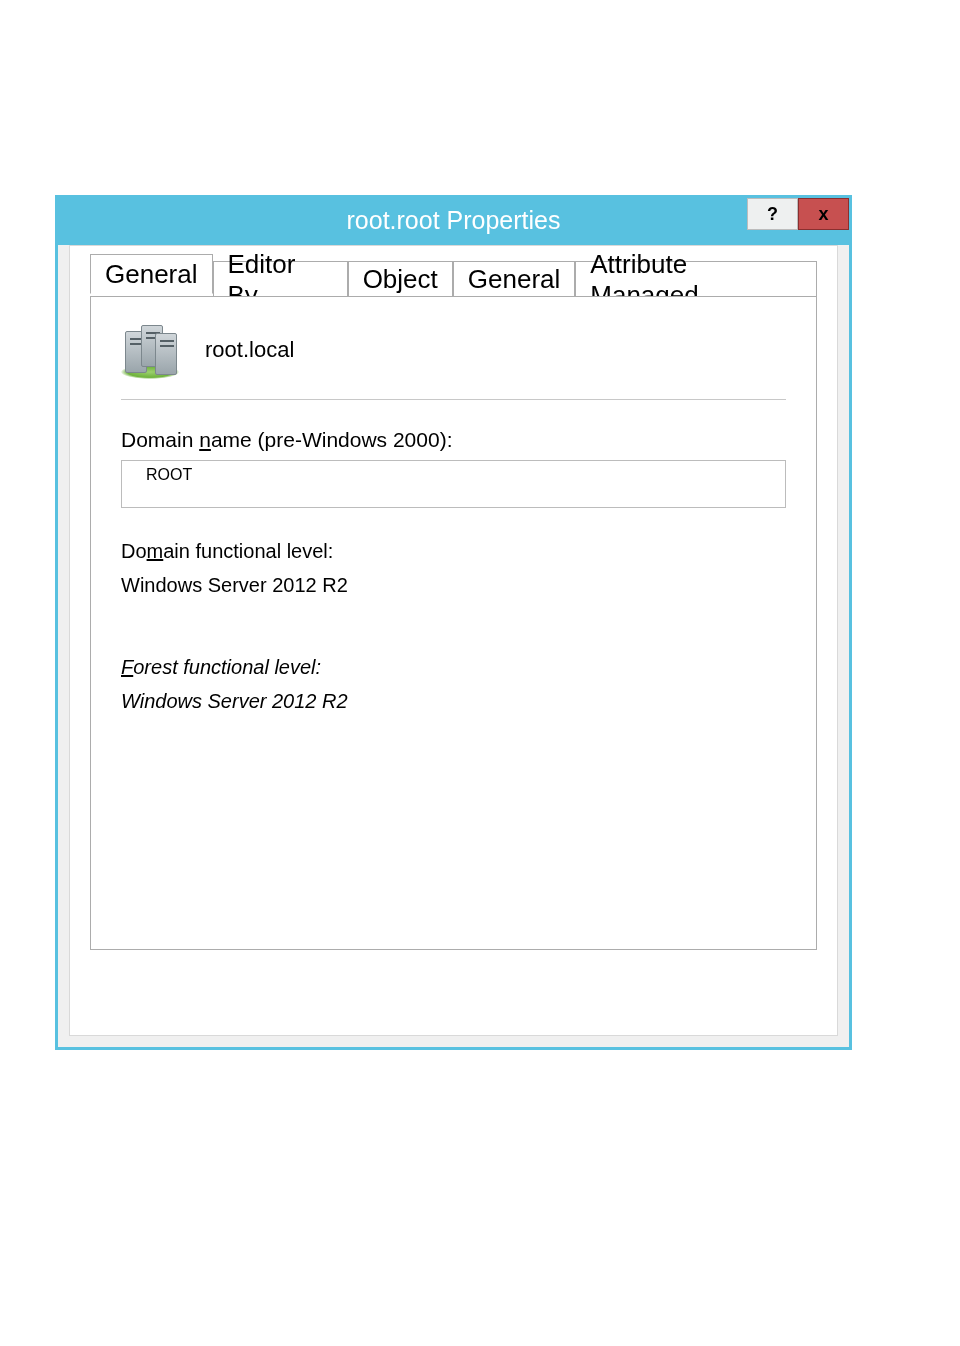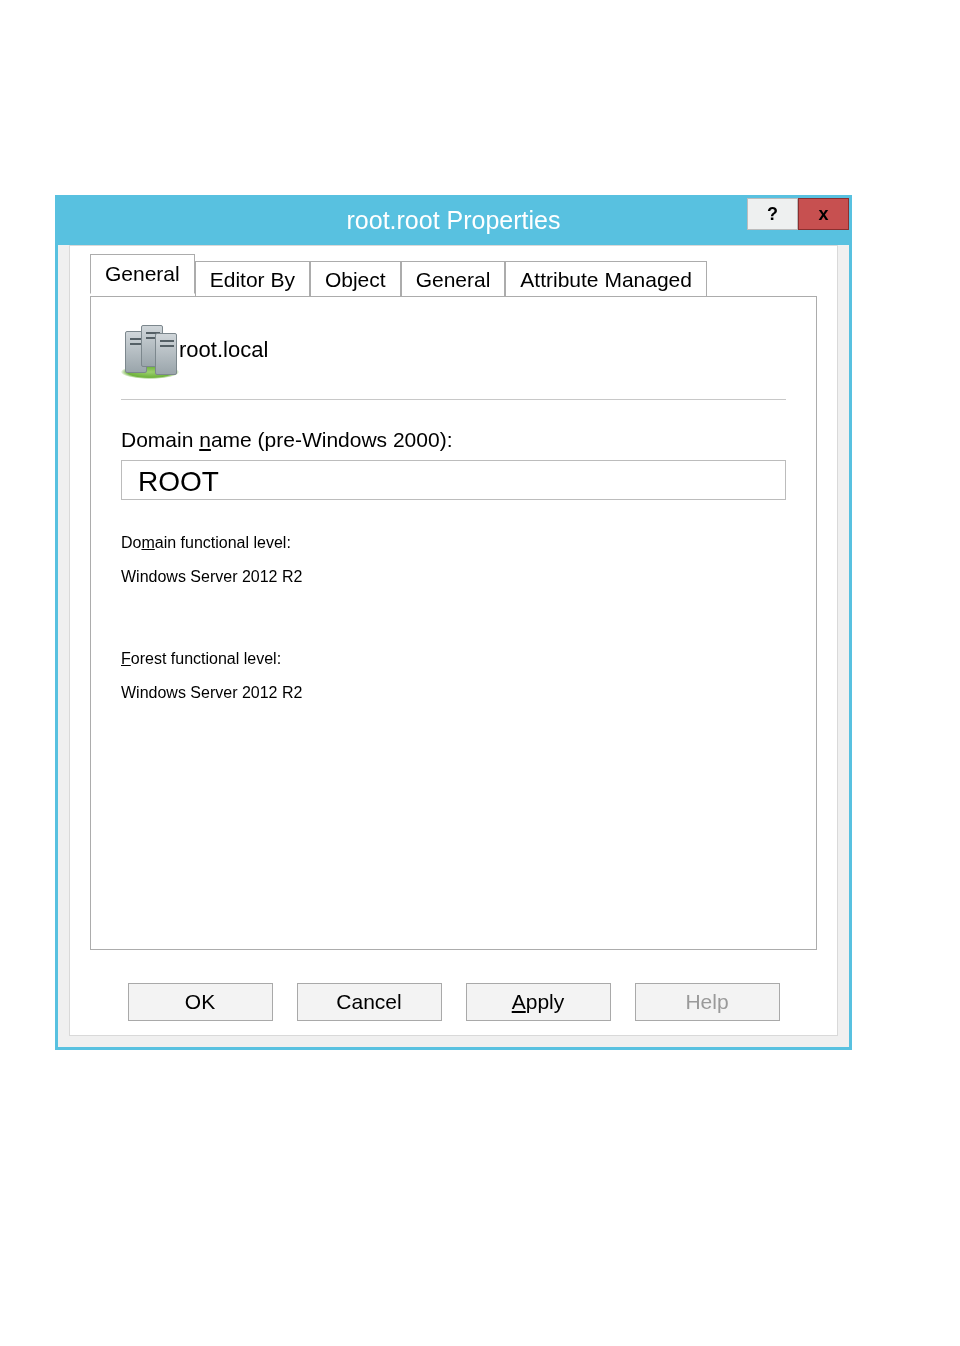"General" .tab { font-size: 21px -> 26px }
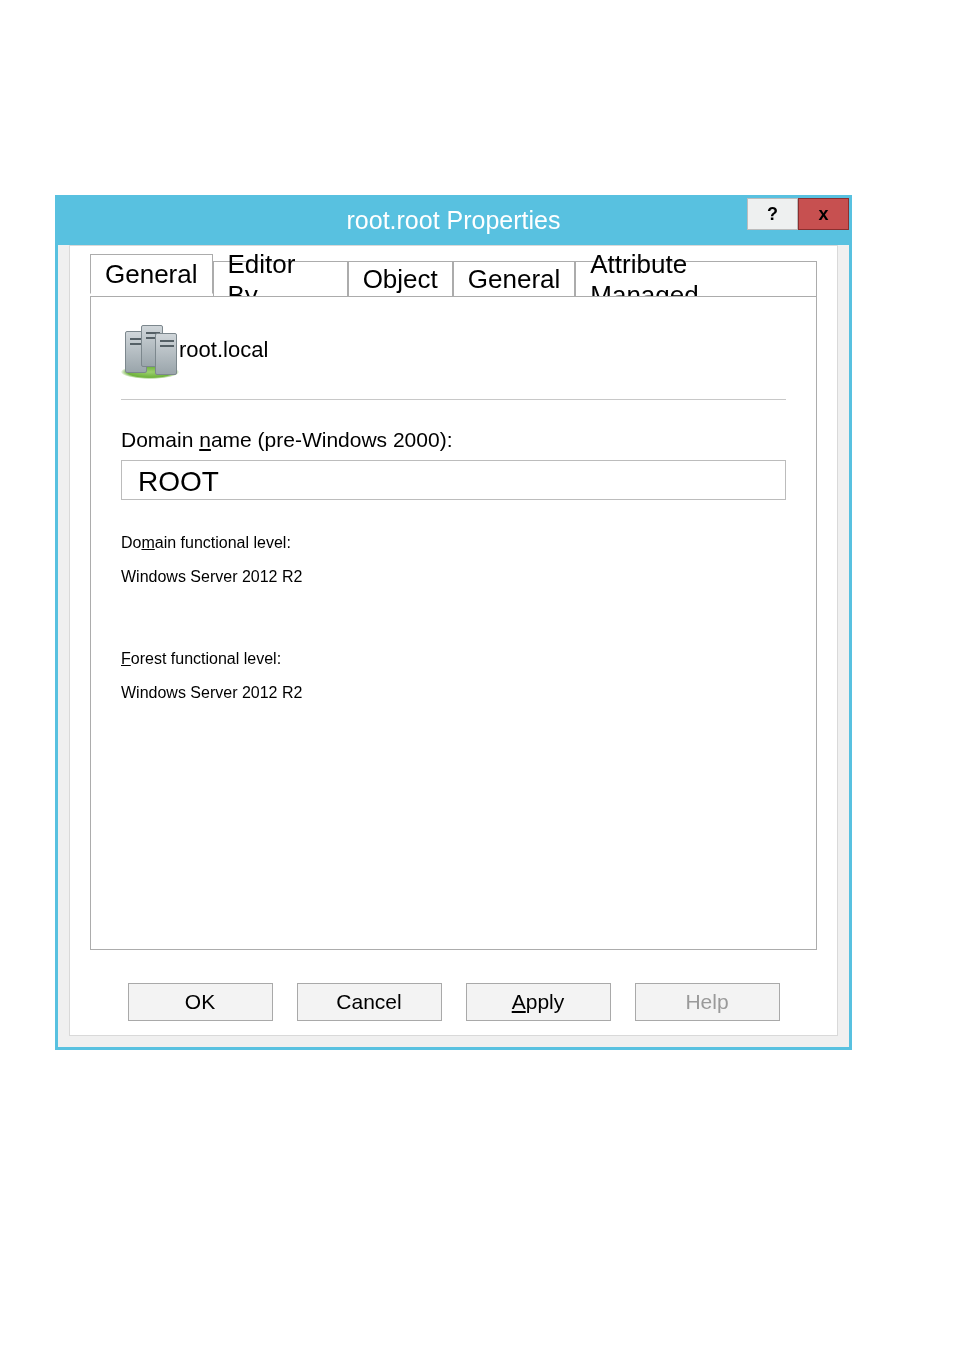"root.local" .headrow { gap: none -> 26px }
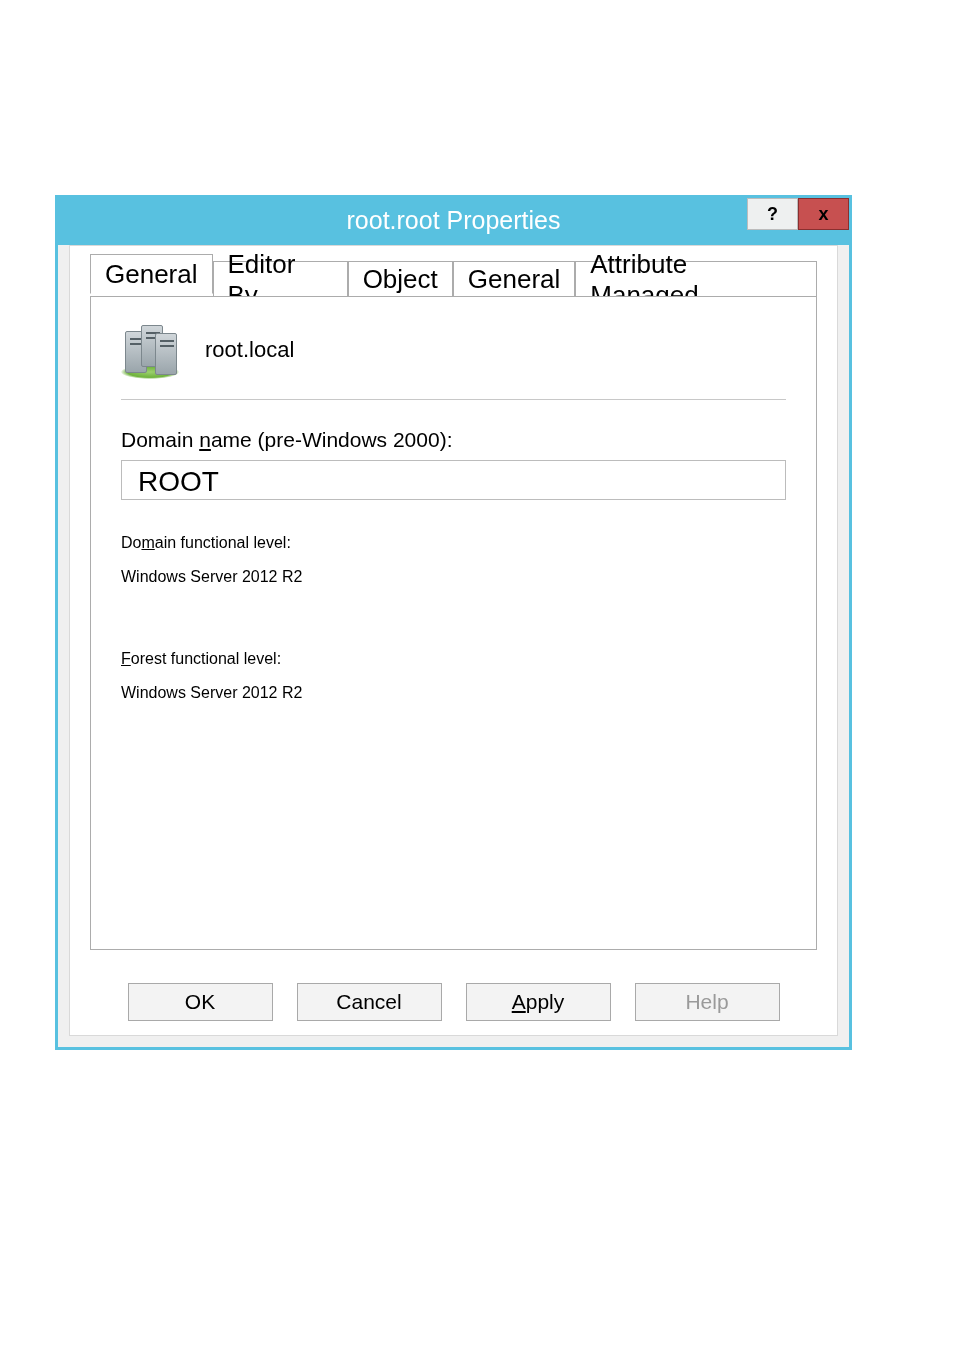"ROOT" .field { font-size: 28px -> 16px; height: 40px -> 48px; padding: 5px 16px -> 5px 24px }
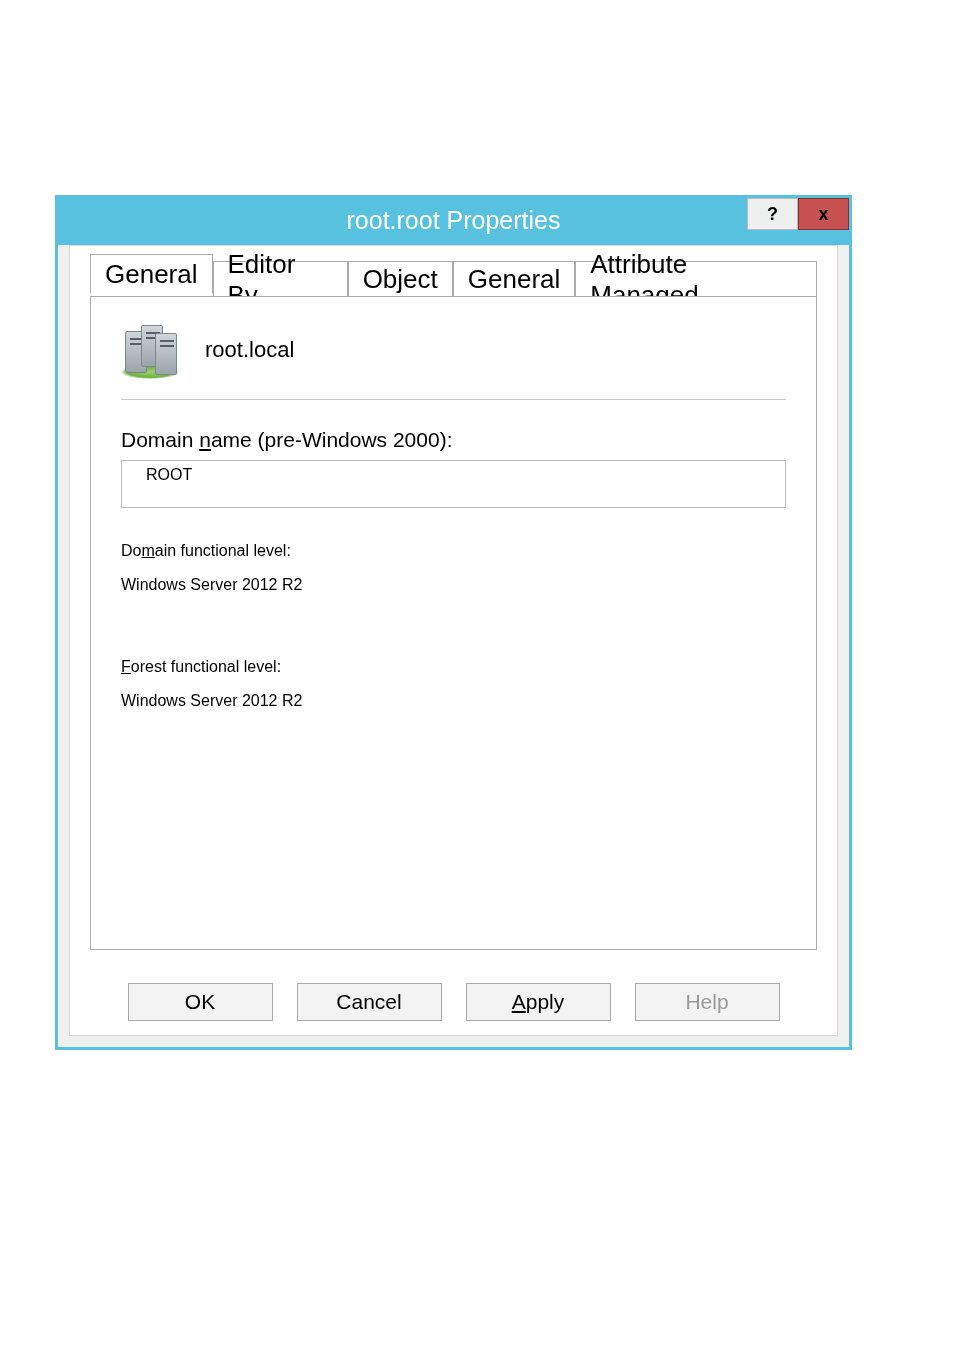"Domain functional level:" .plain { font-size: 16px -> 20px }
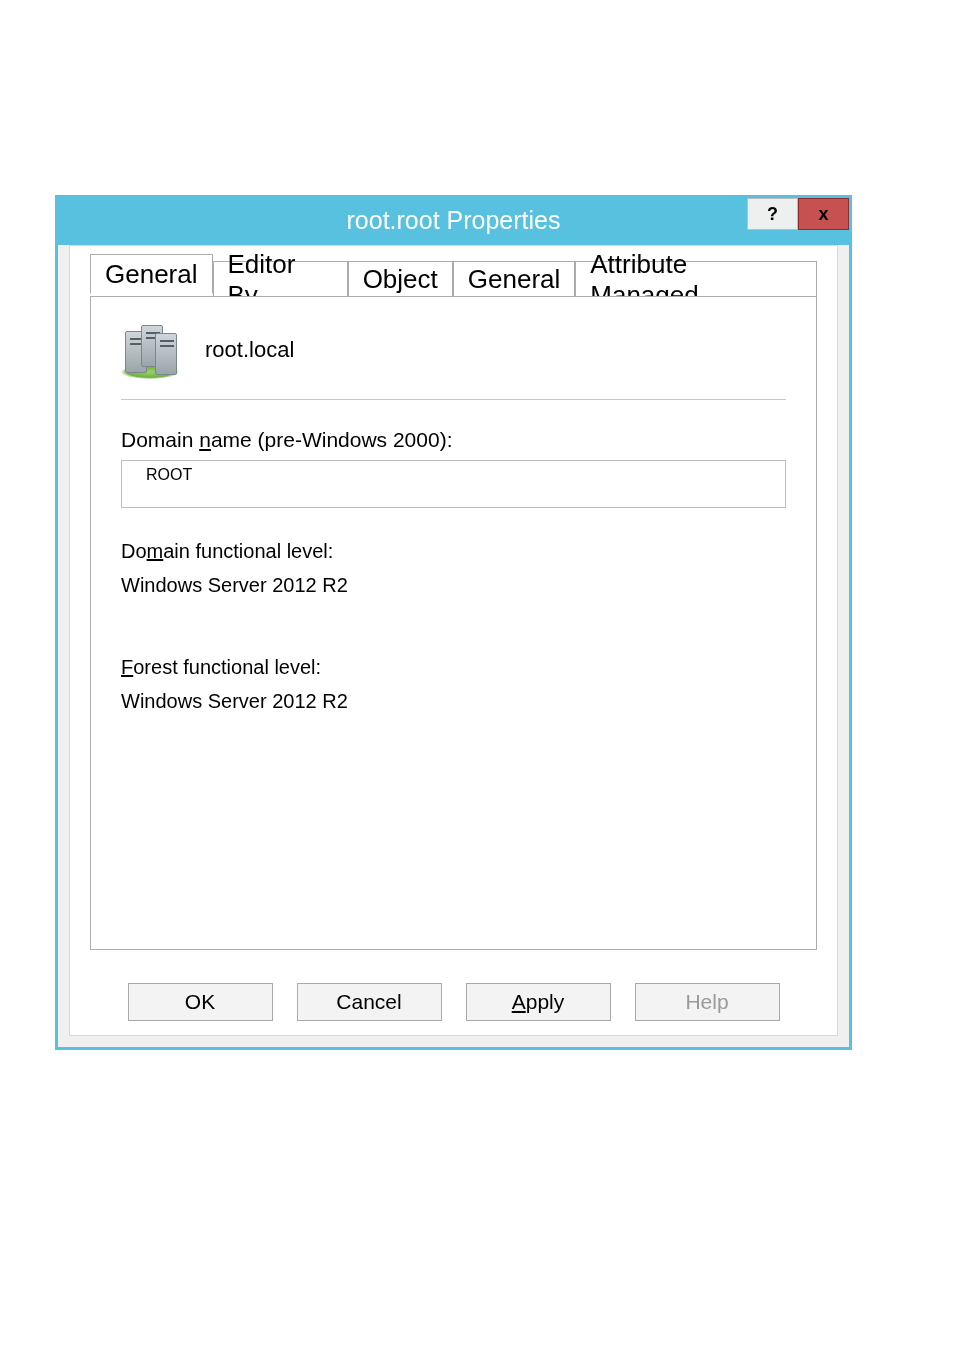"Forest functional level:" div.block { font-style: none -> italic }
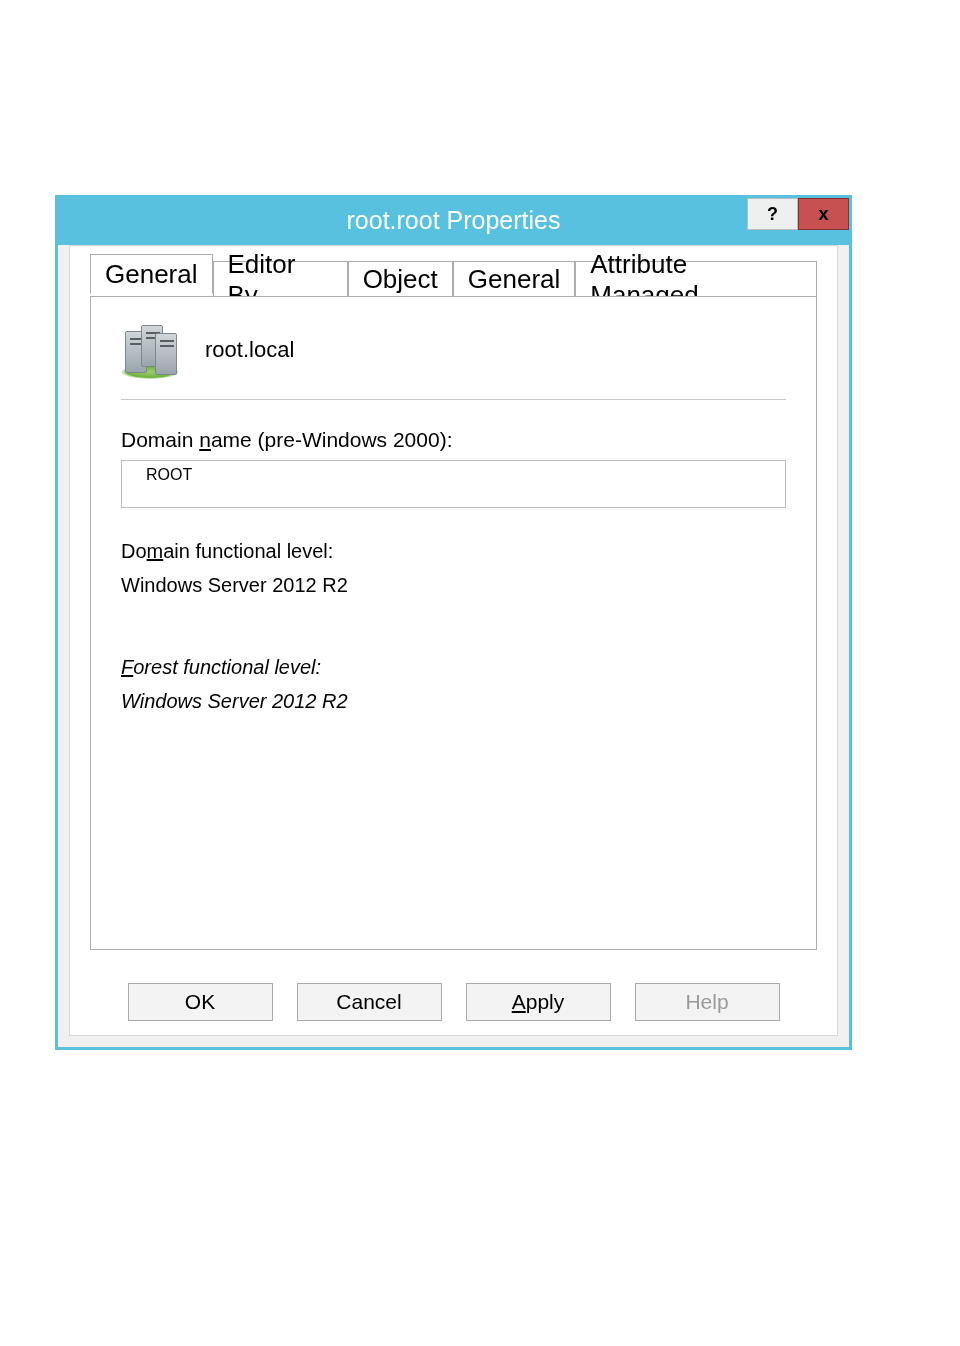"OK" div.buttons { html: <div> <div>OK</div> <div>Cancel</div> <div> <span>A</span> <span>pply</span> </div> <div>Help</div> </div> -> none }
